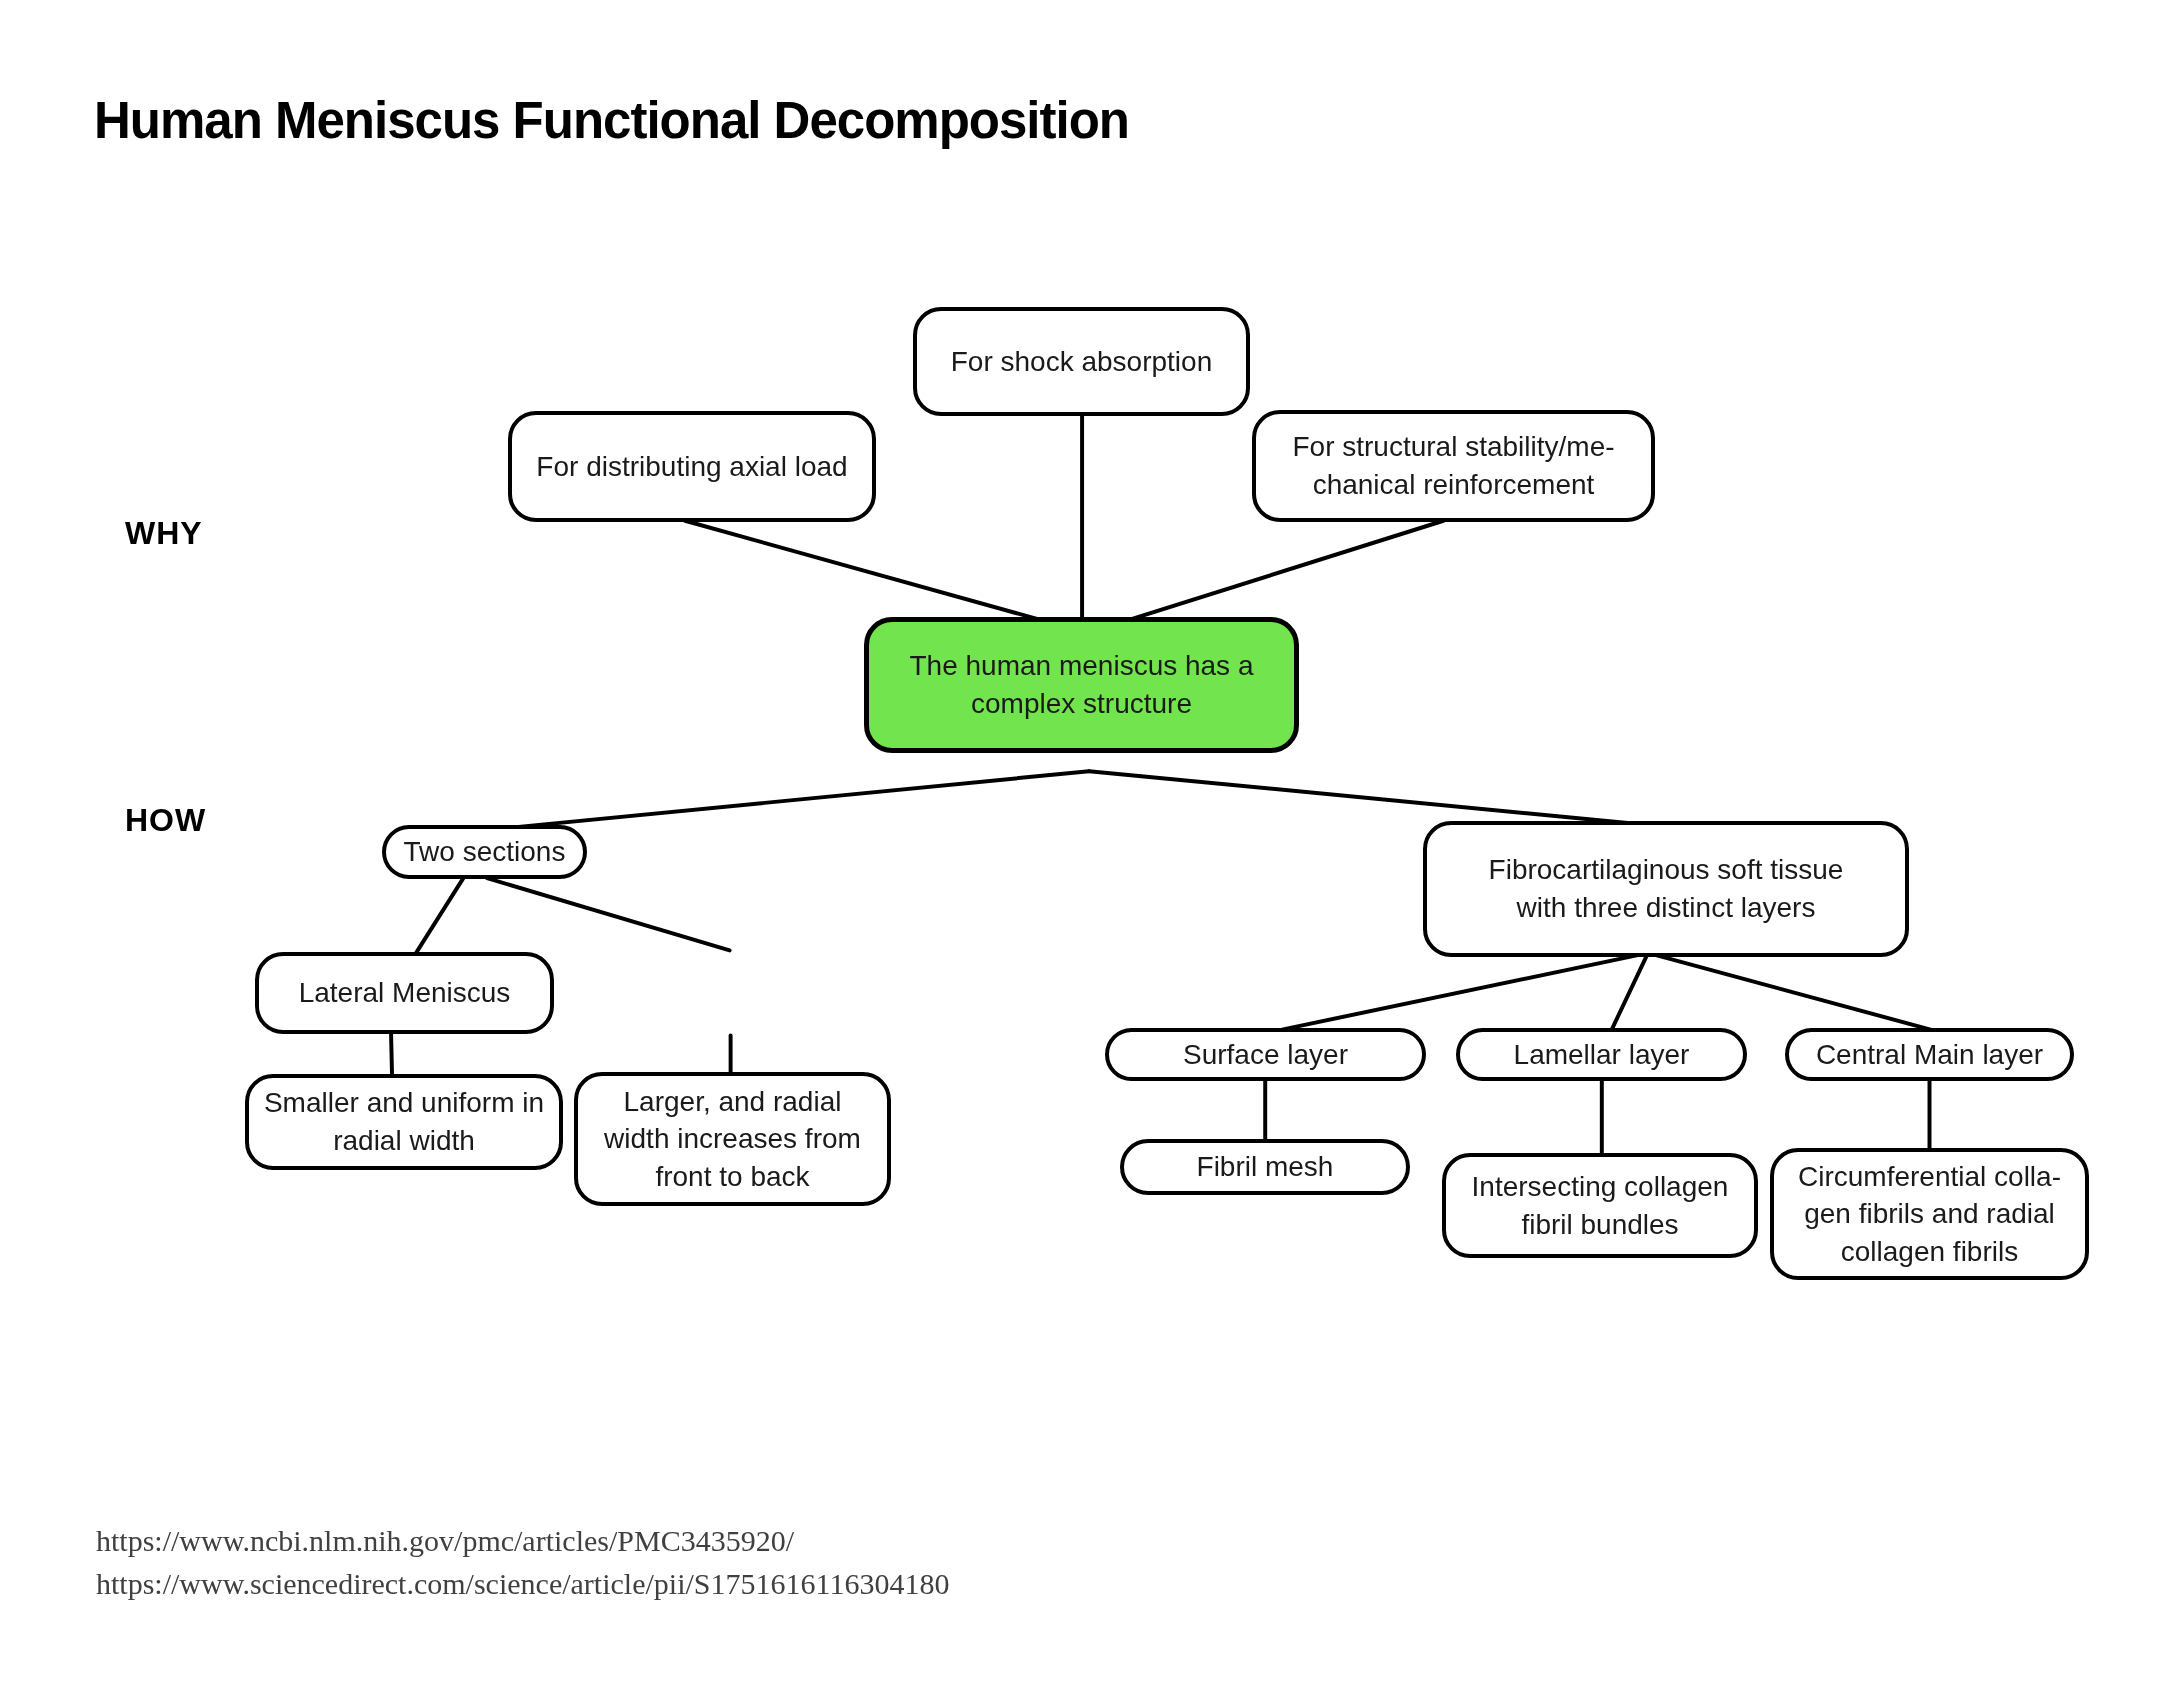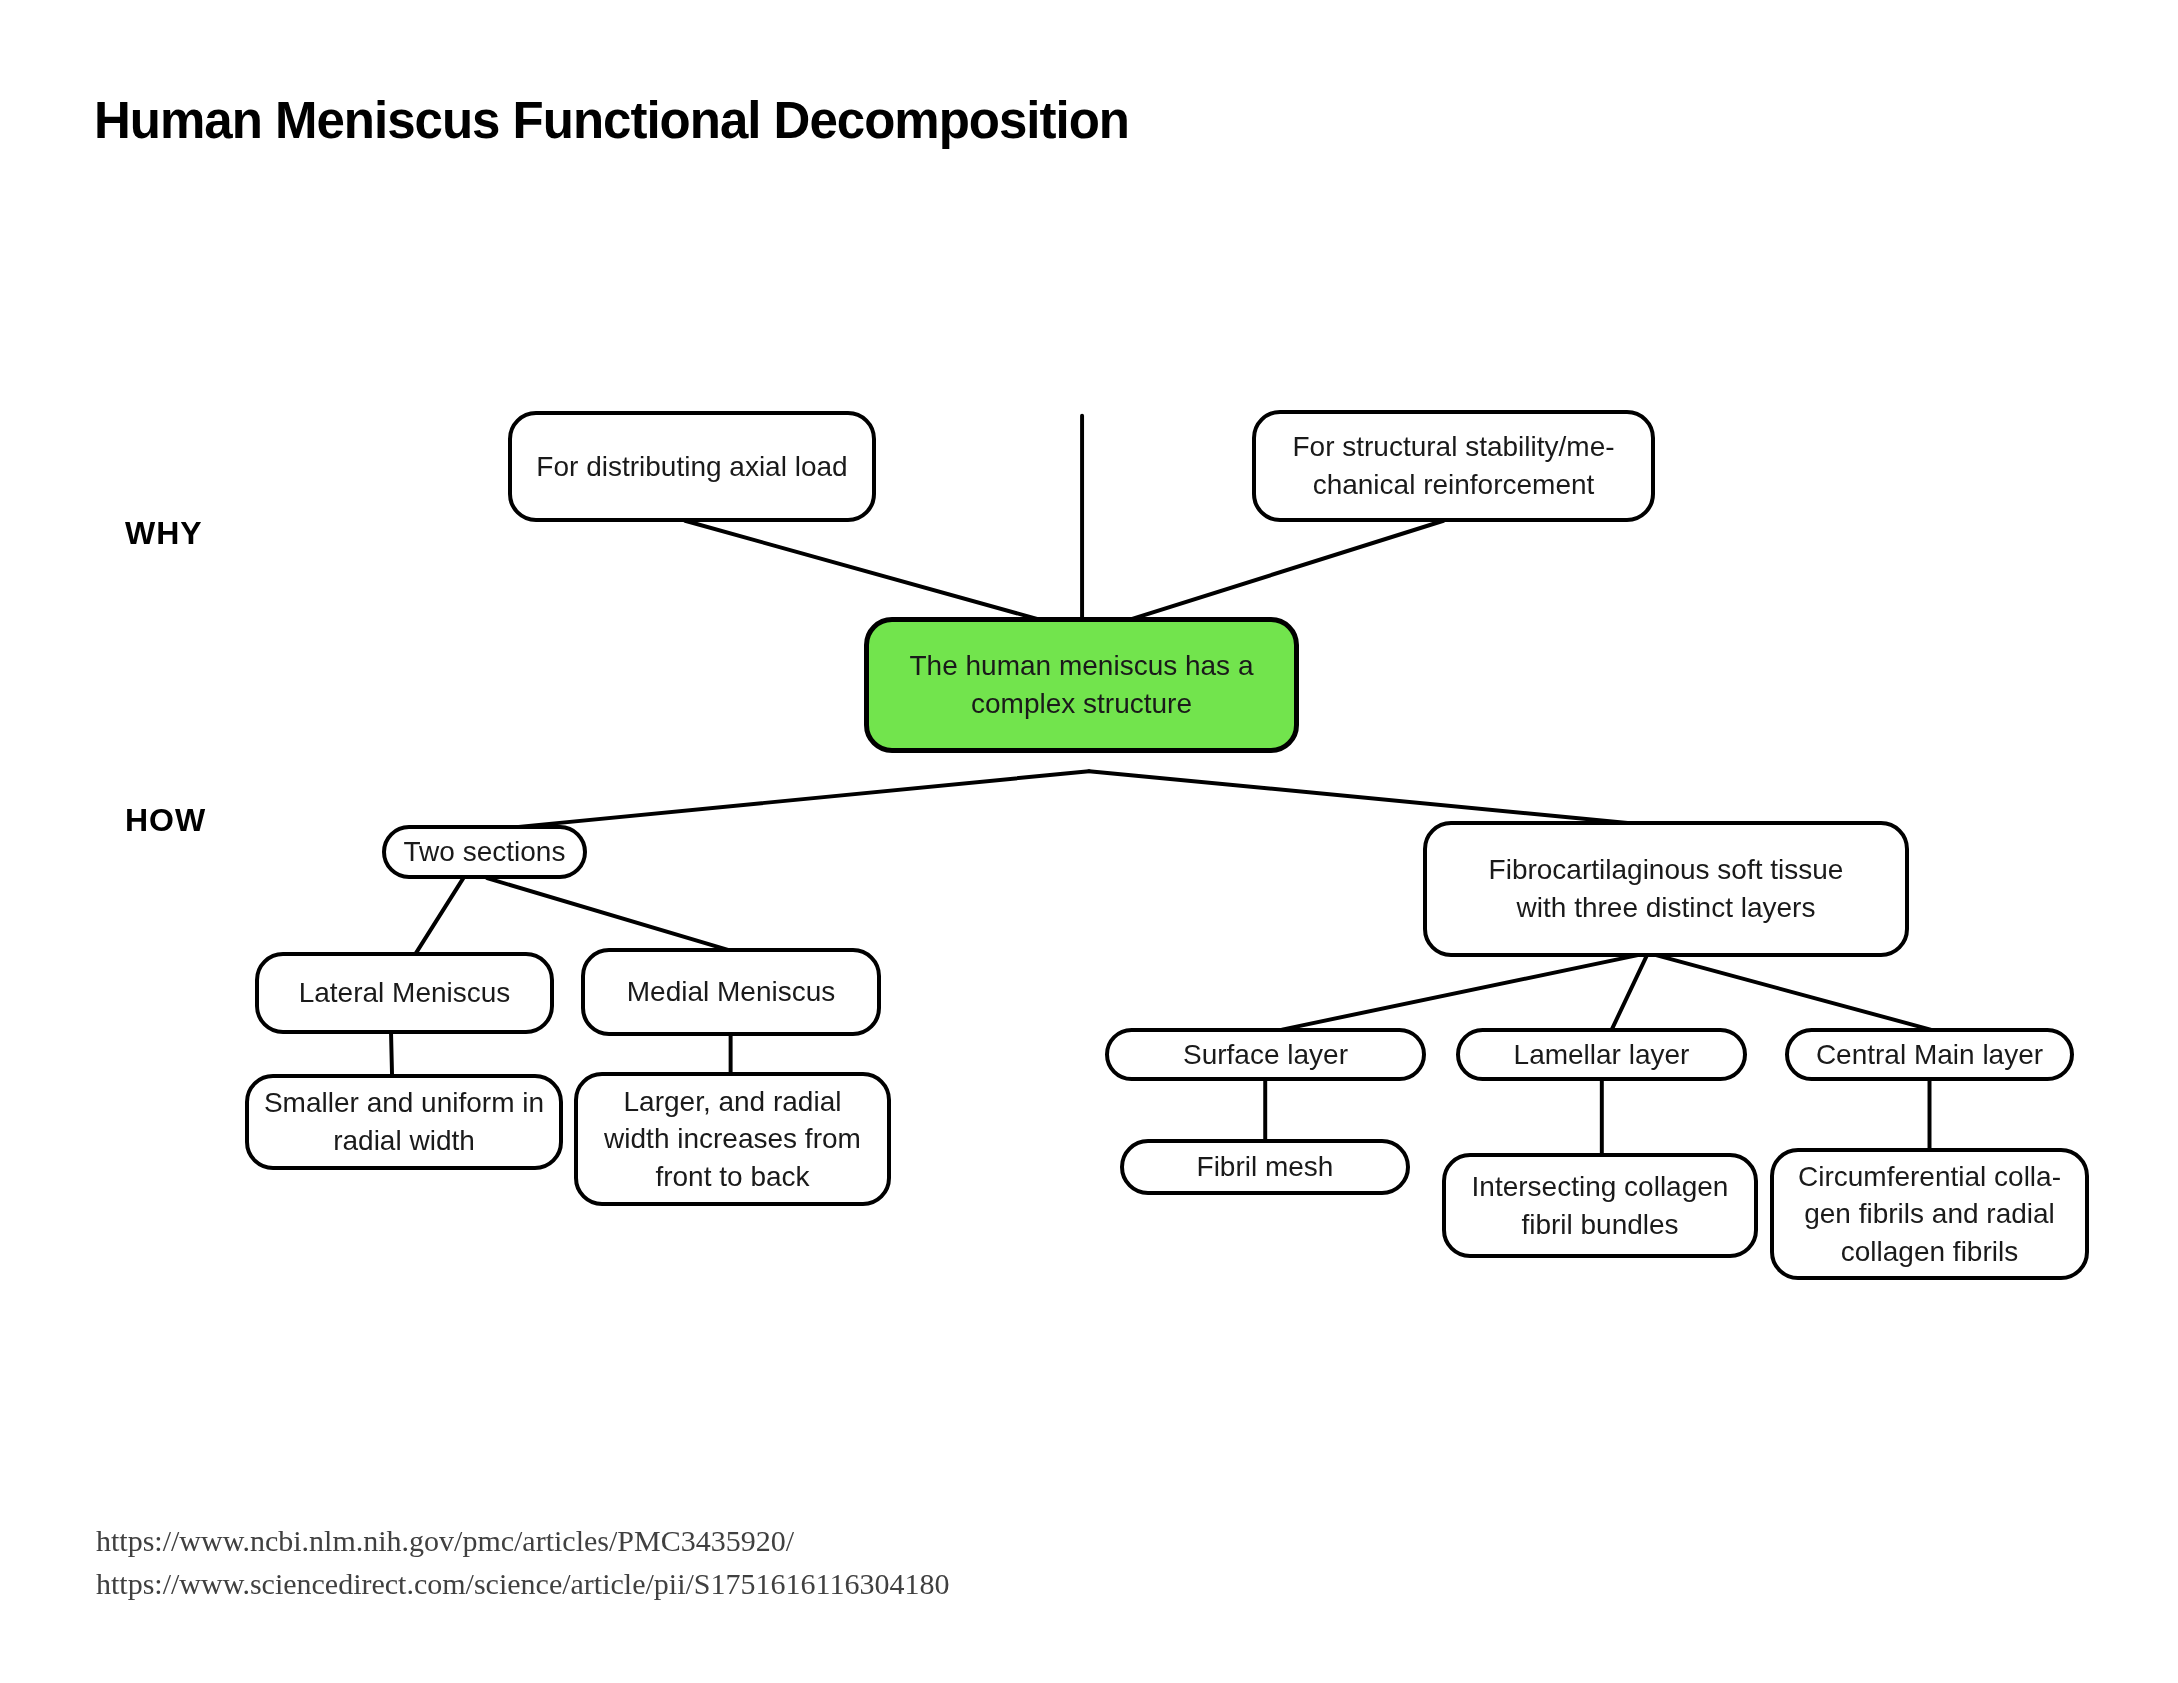"For shock absorption" div.node { html: none -> <div> <span>For shock absorption</span> </div> }
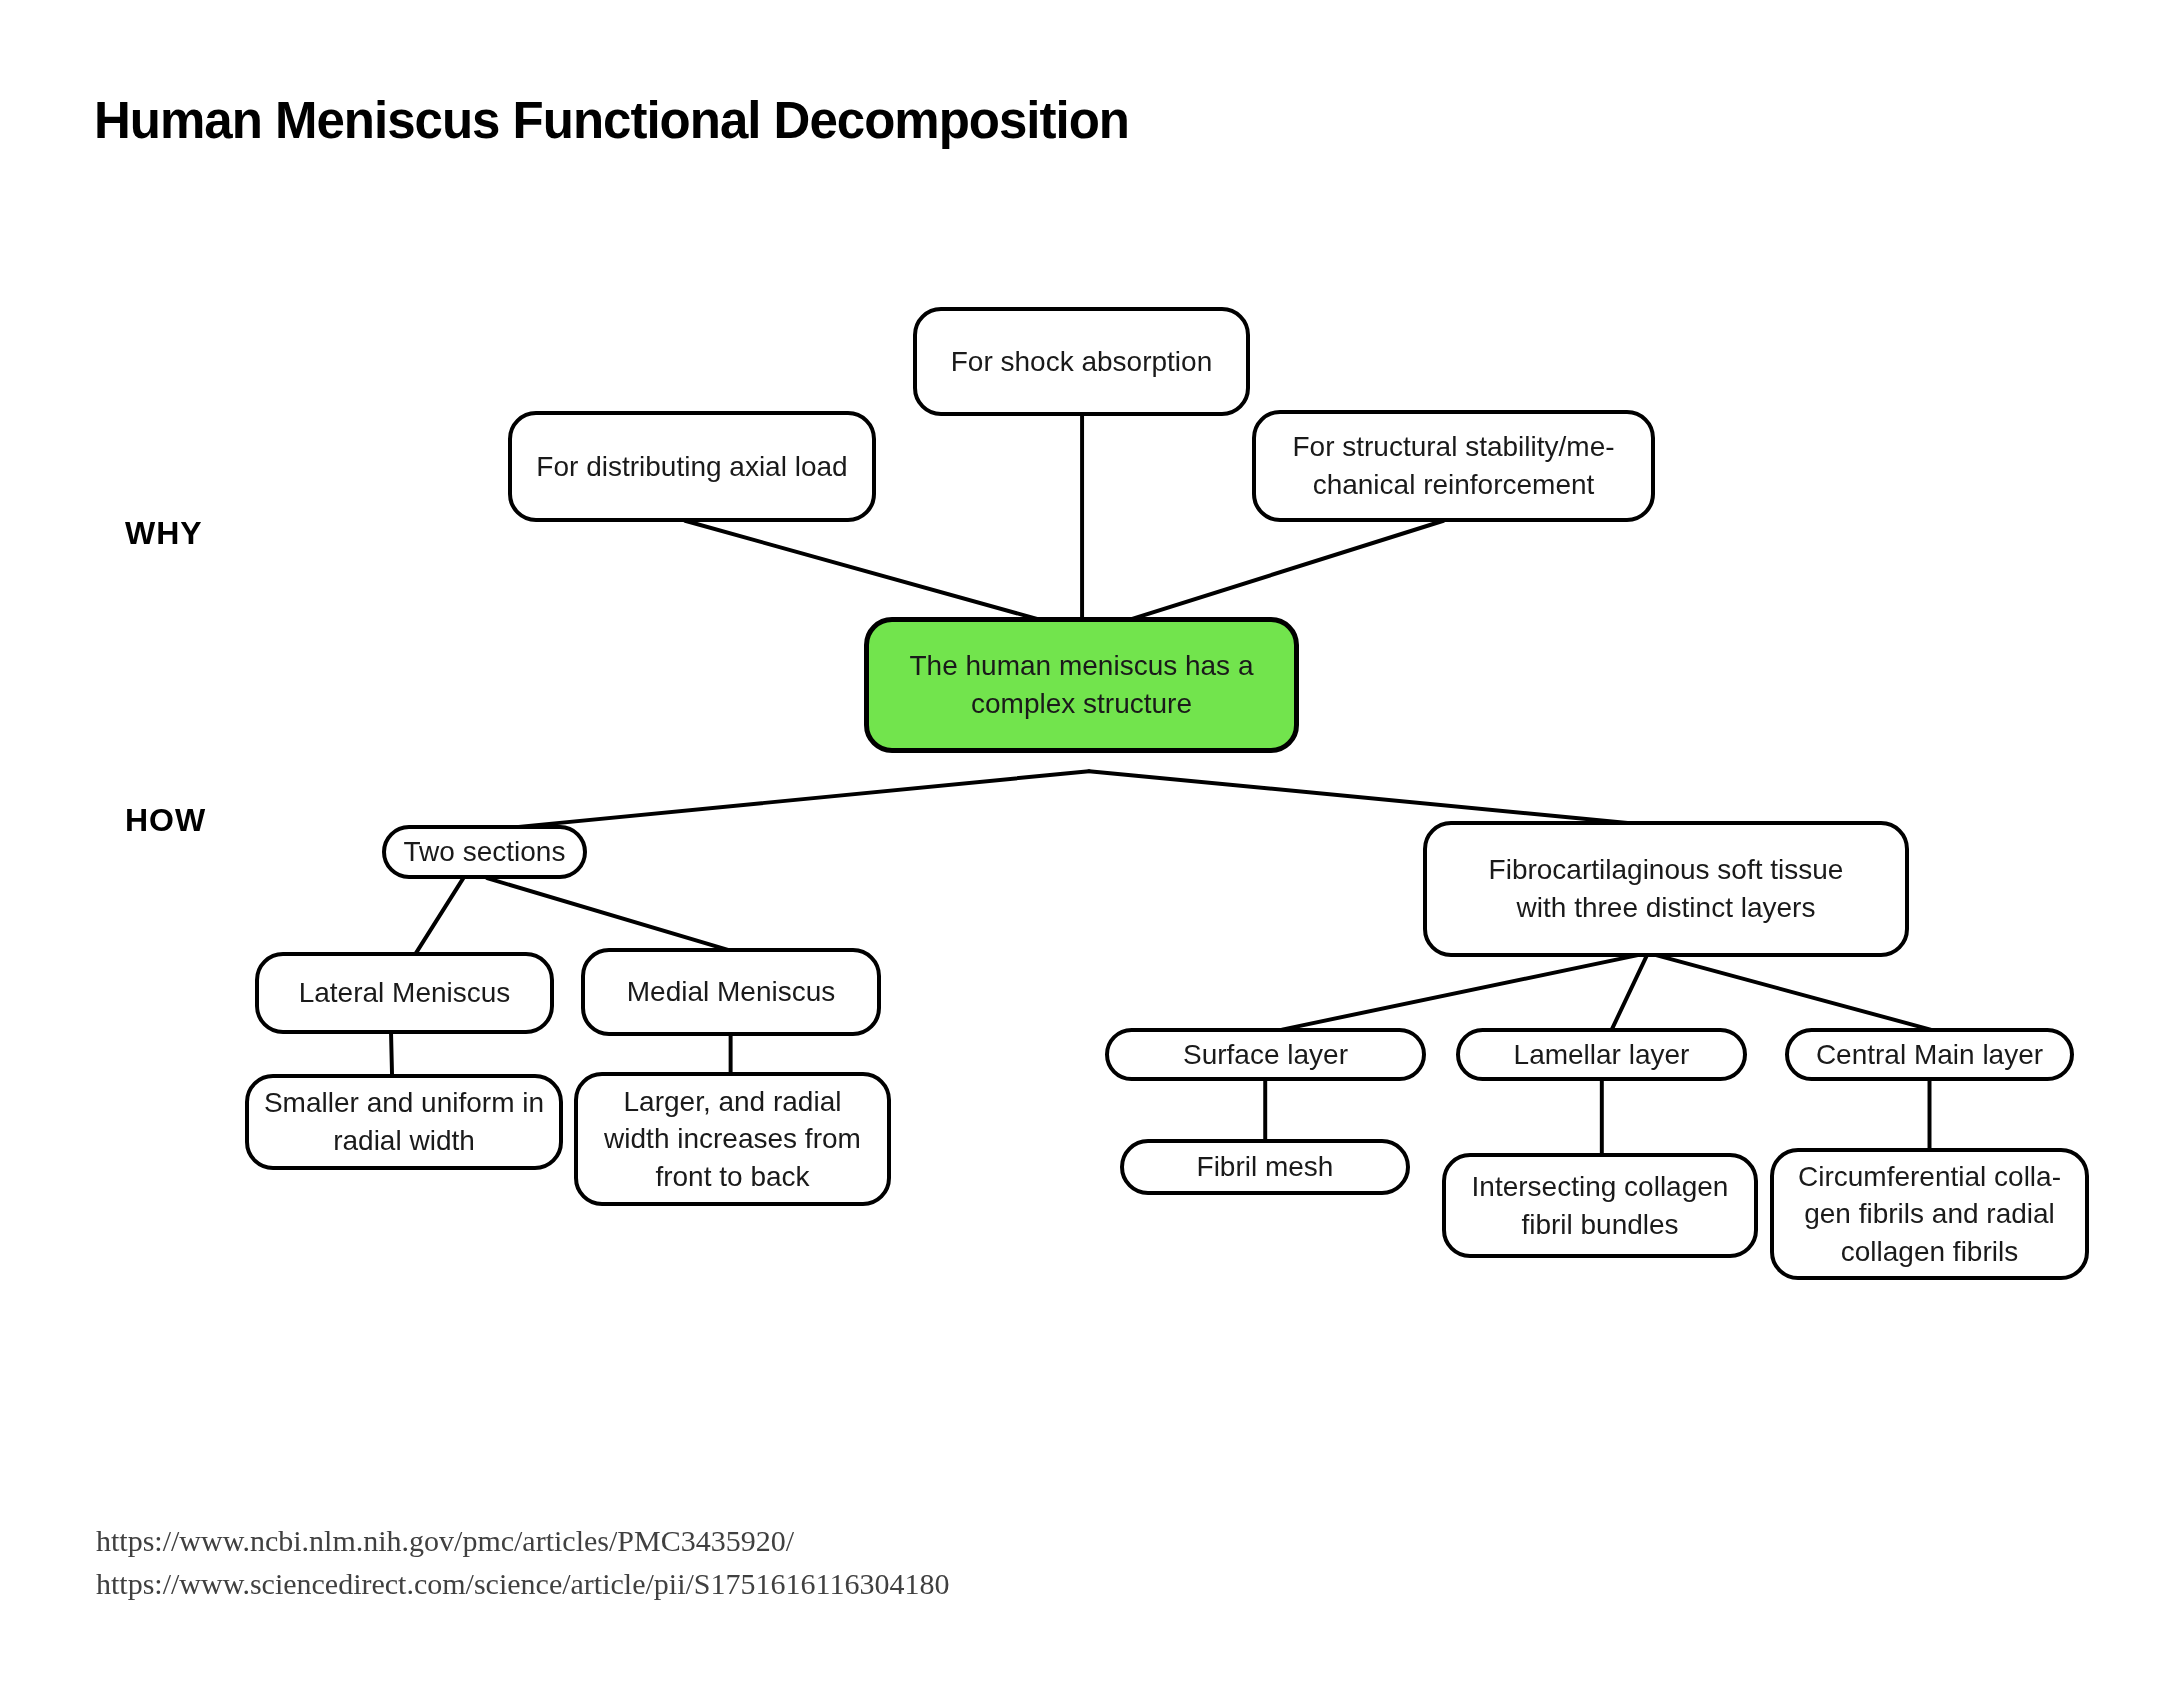"Medial Meniscus" div.node { html: <div> <span>Medial Meniscus</span> </div> -> none }
